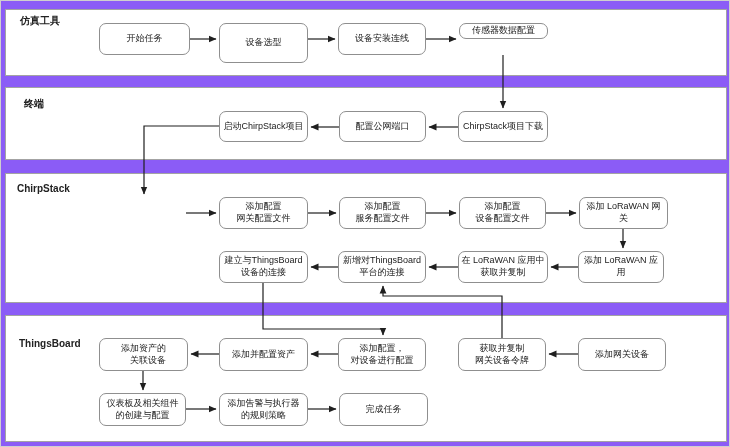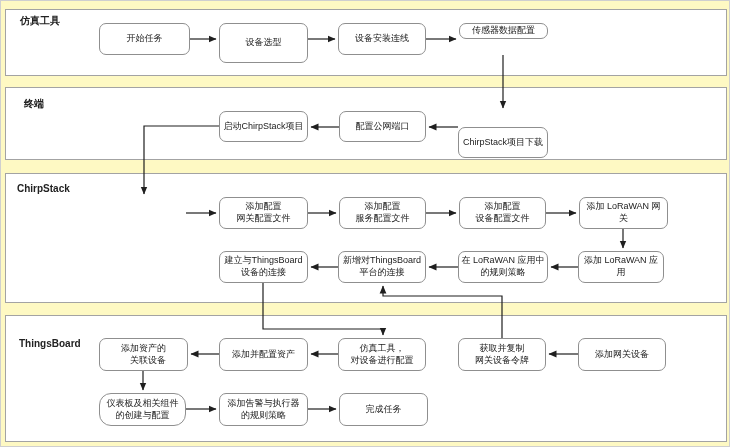"仿真工具" .stage { background: #fef9c3 -> #8b5cf6 }
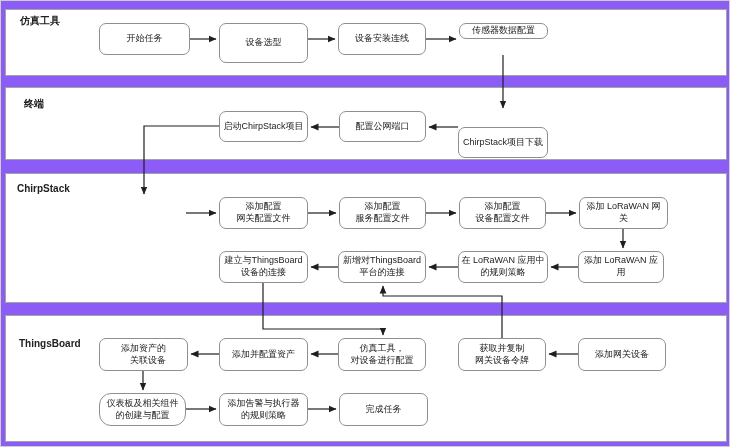"ChirpStack项目下载" div.node { margin-top: 16px -> none }
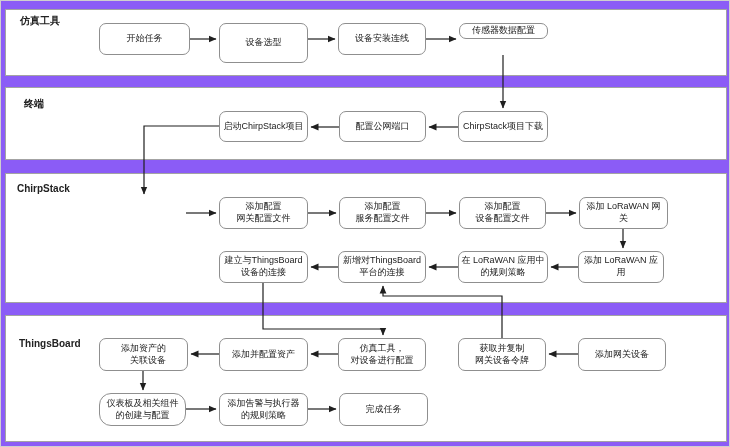"在 LoRaWAN 应用中" div.node { text: 的规则策略 -> 获取并复制 }
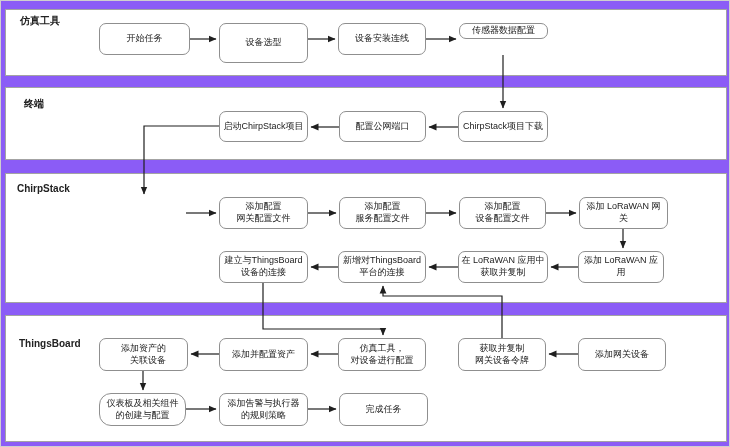"仿真工具，" div.node { text: 仿真工具 -> 添加配置 }
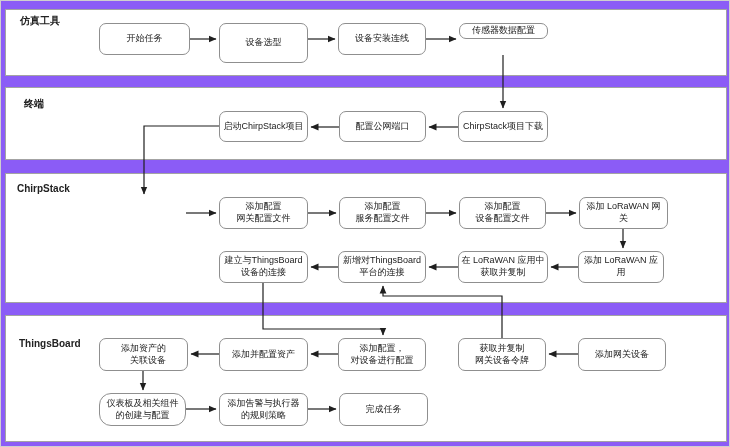"仪表板及相关组件" div.node { border-radius: 12px -> none }
